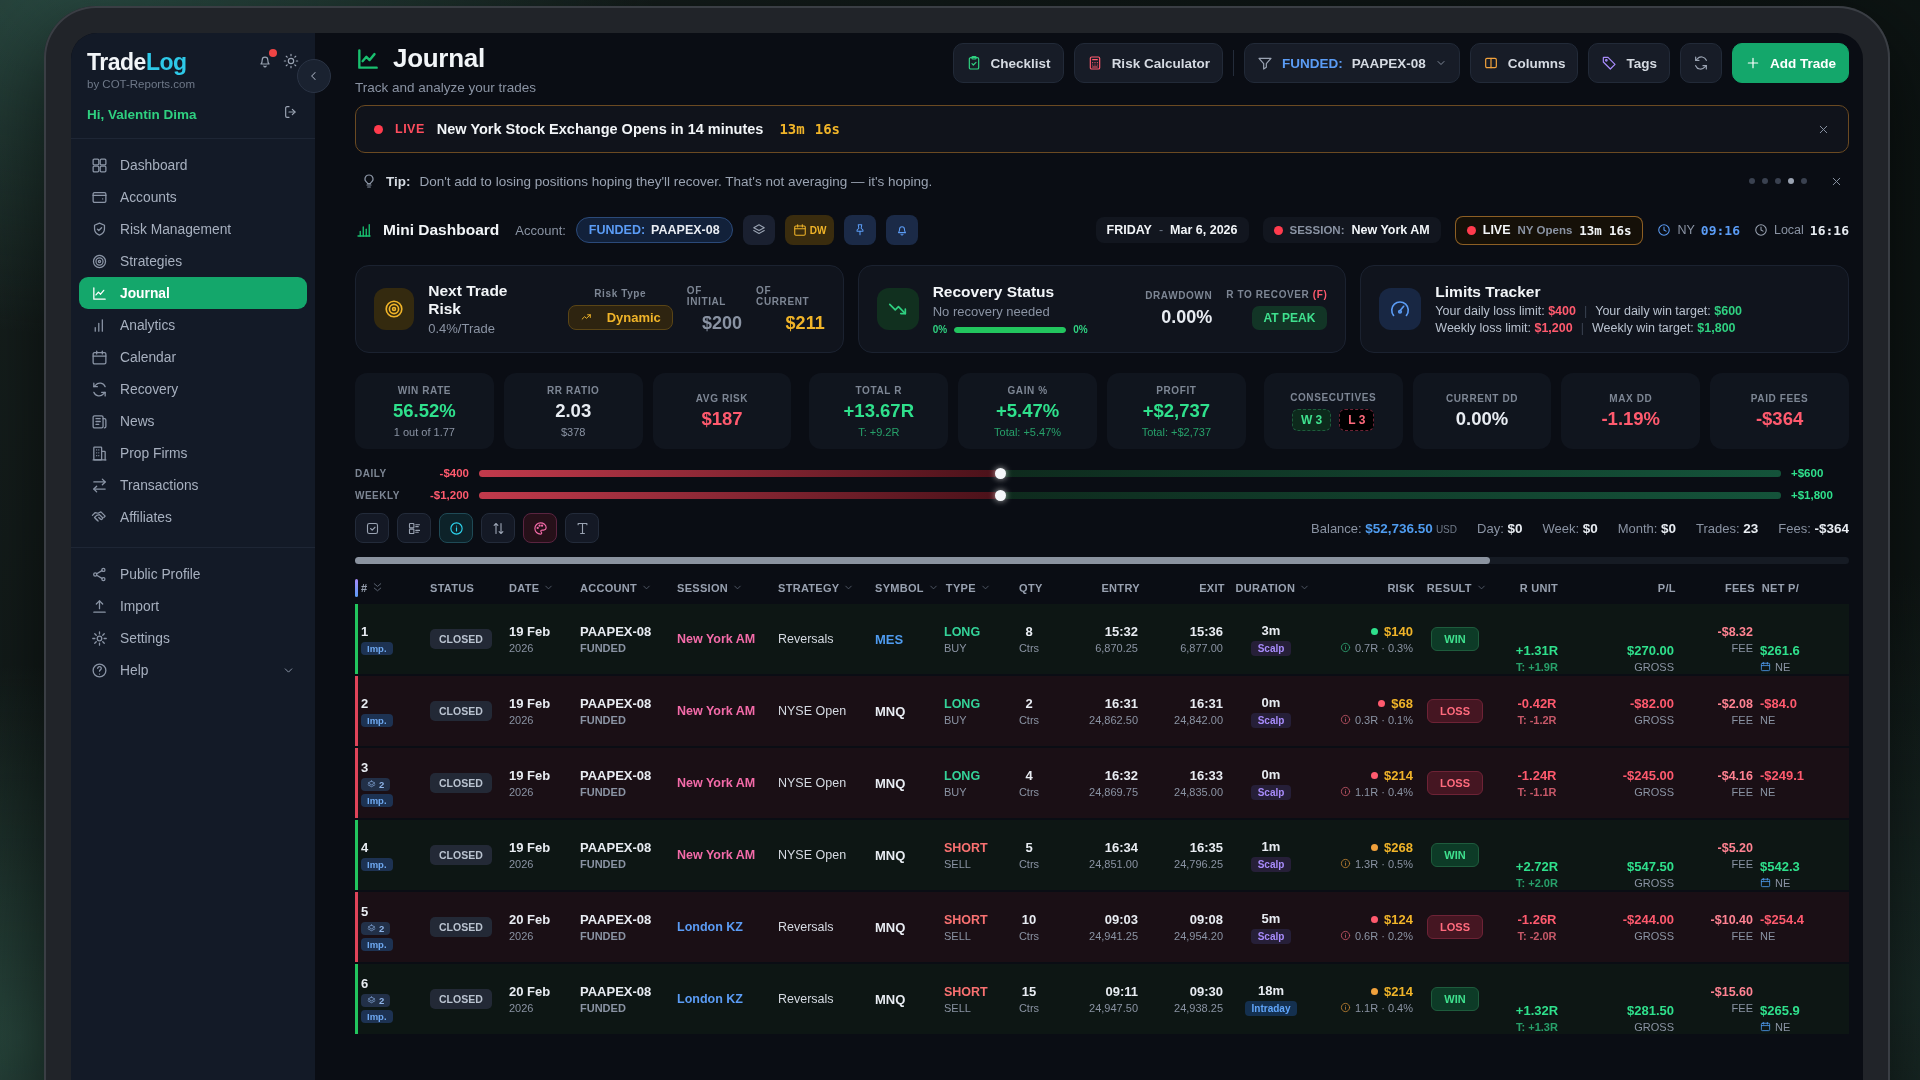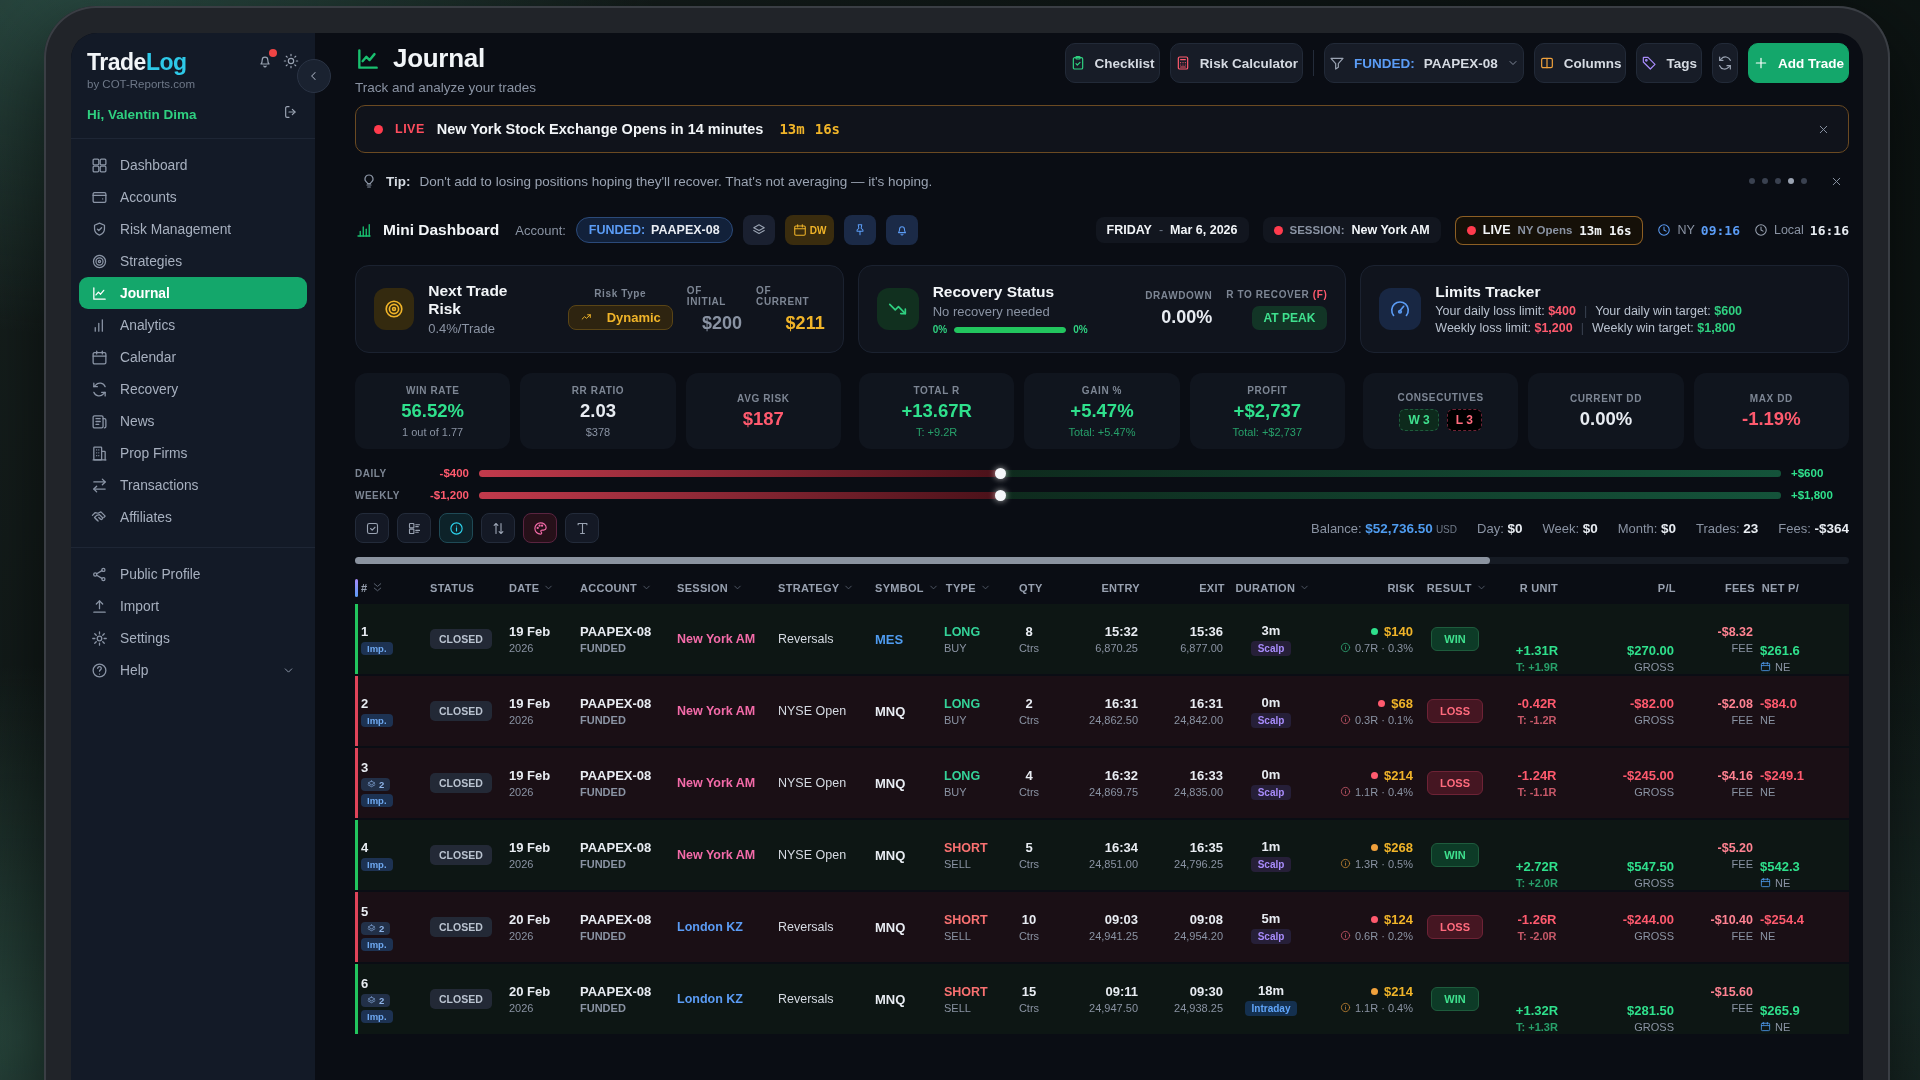"Checklist" .tbtn { padding: 0 4px -> 0 12px }
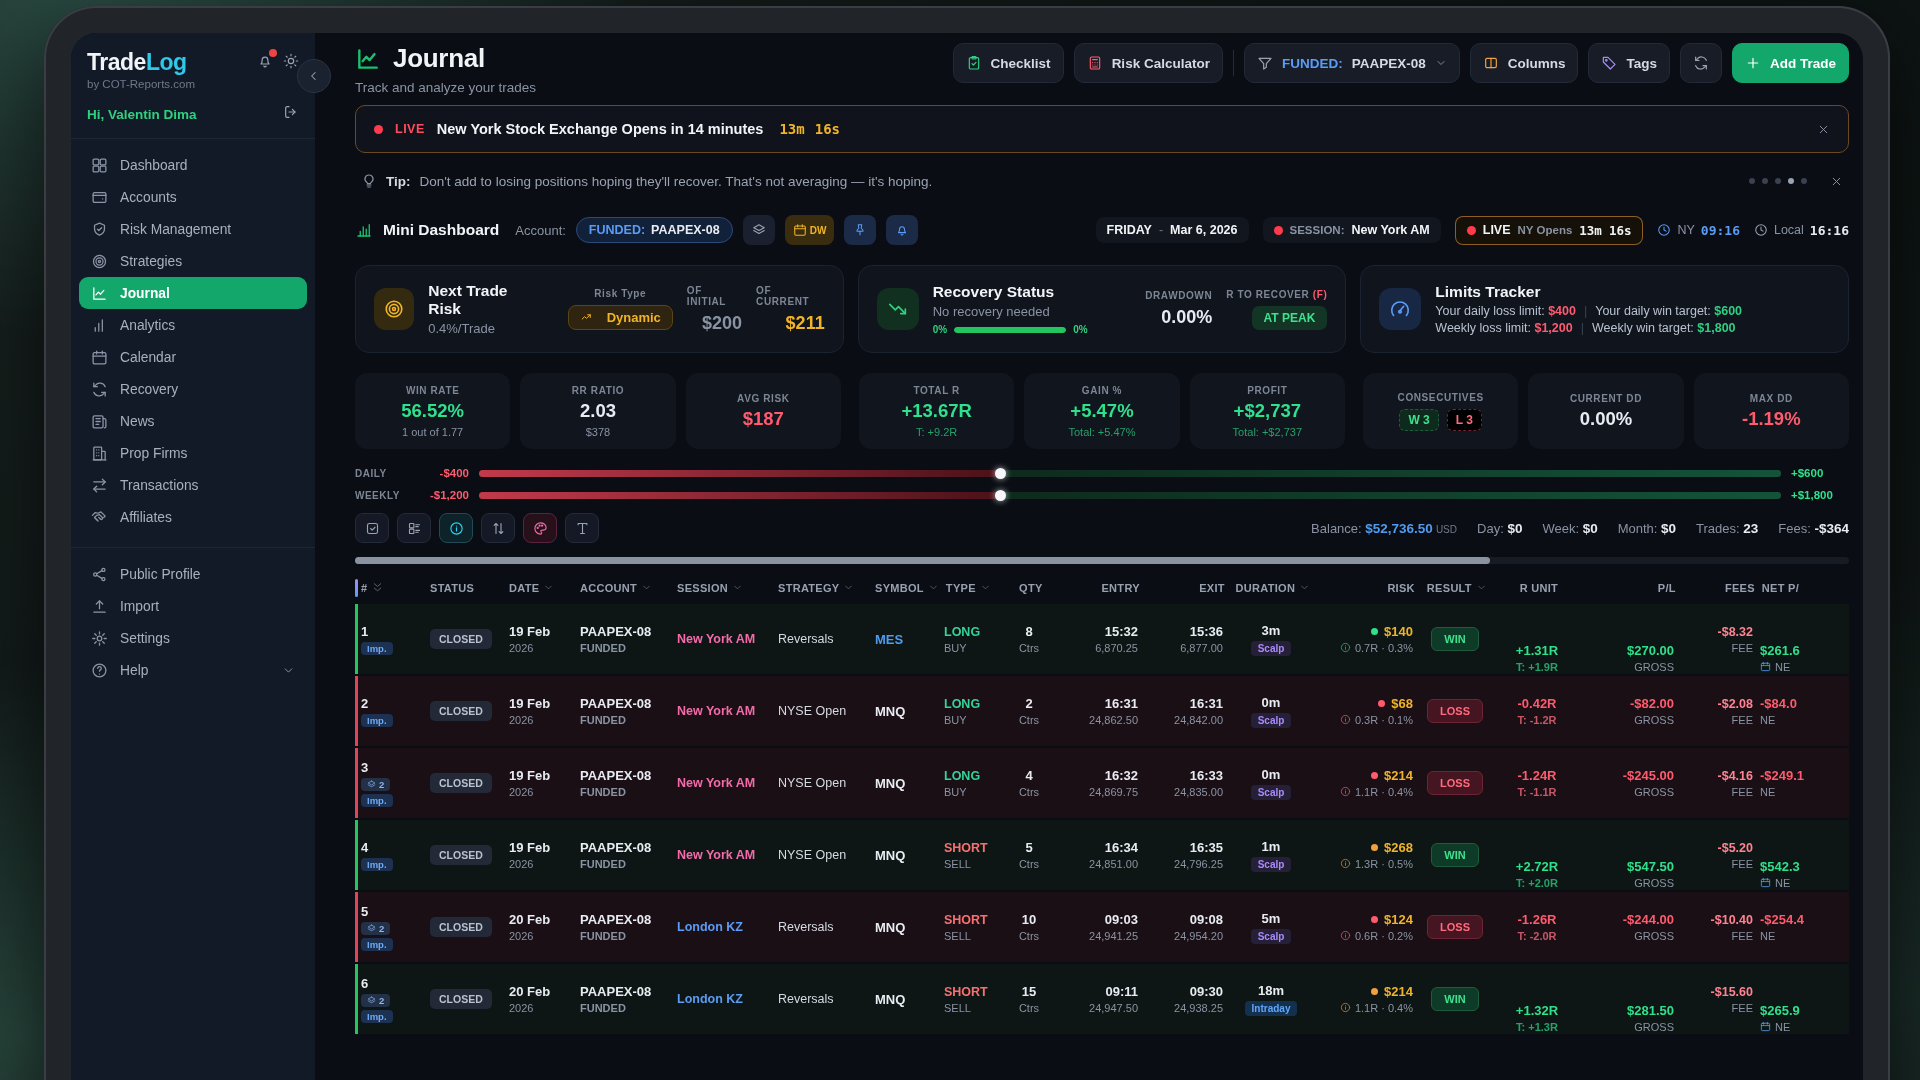"PAID FEES" div.stat { html: none -> <div> <div>PAID FEES</div> <div>-$364</div> </div> }
